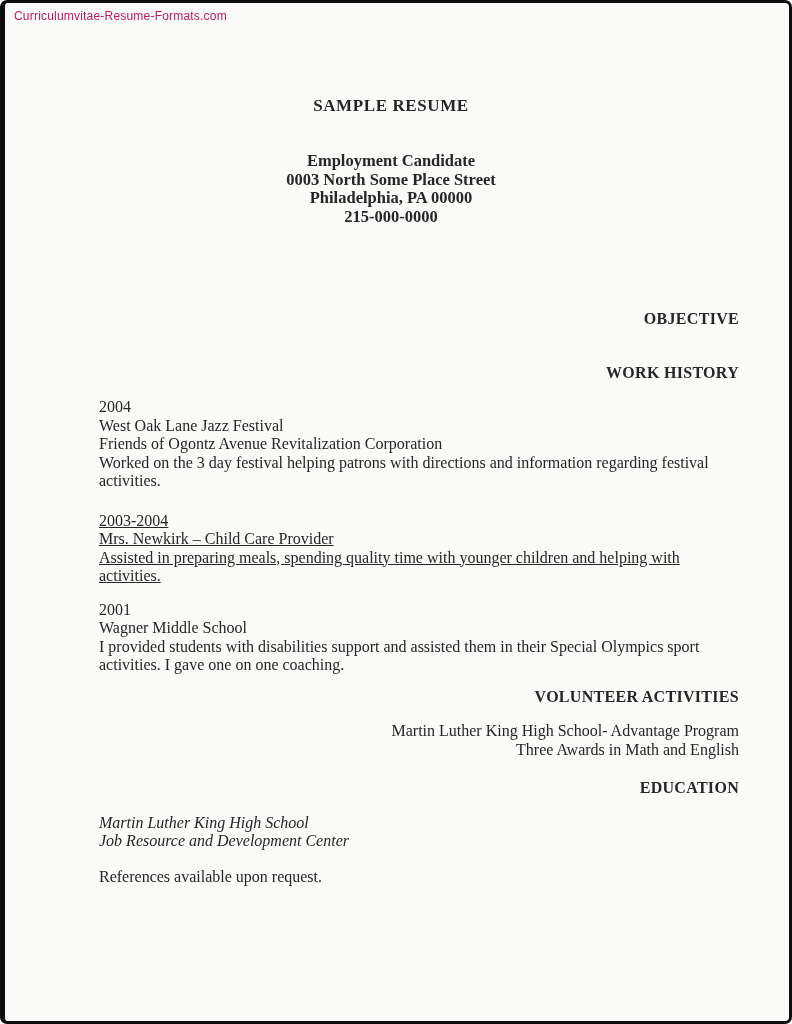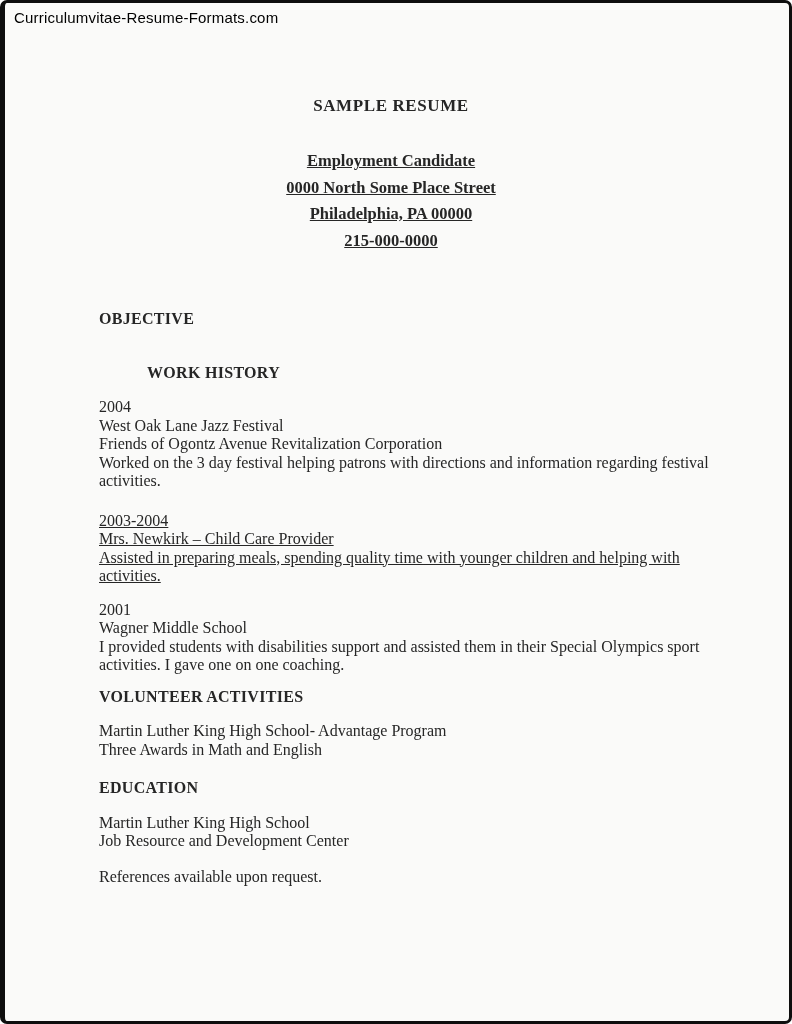"Curriculumvitae-Resume-Formats.com" .watermark { color: #000000 -> #be185d; font-size: 15px -> 12px }
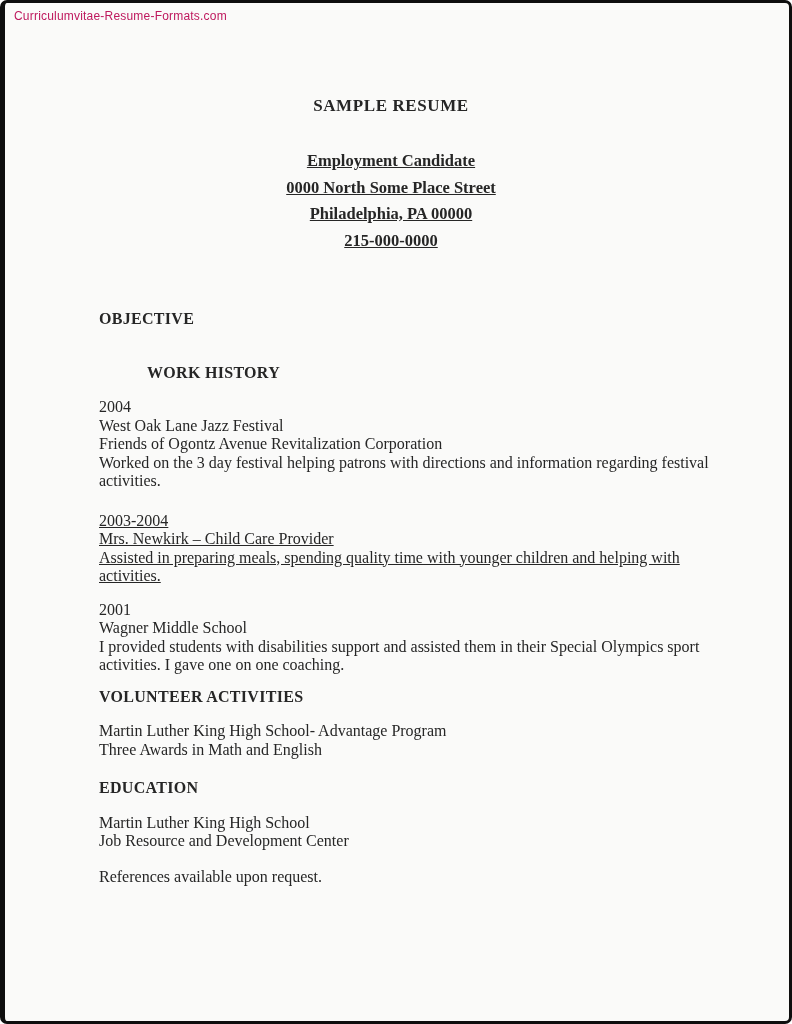"Employment Candidate" .contact-block div { margin: 8px -> 0; text-decoration: underline -> none }
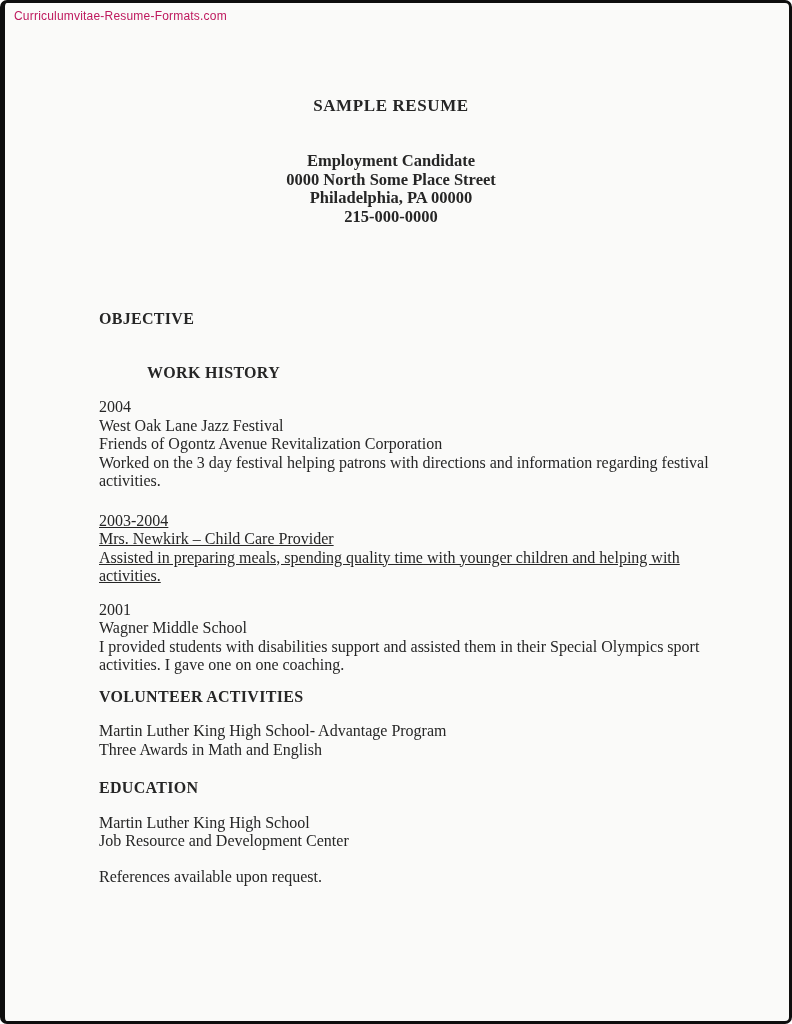"0000 North Some Place Street" div { text: 0000 -> 0003 }
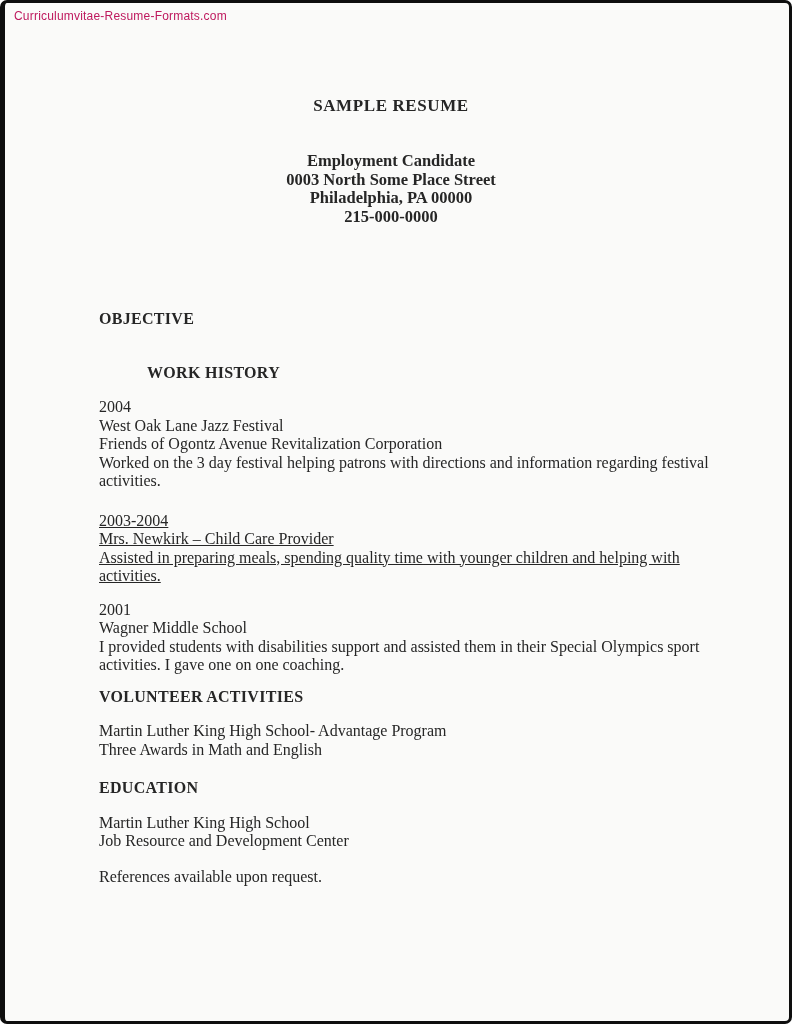"OBJECTIVE" .sec-heading { text-align: none -> right }
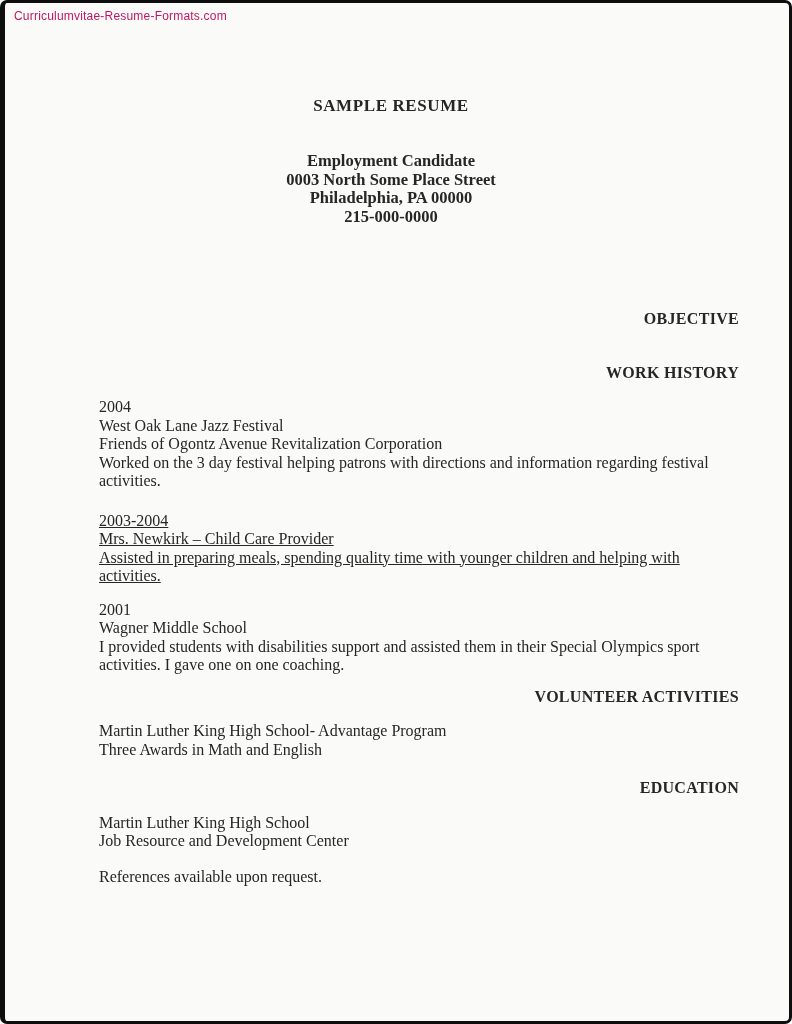"Martin Luther King High School-" .m-volunteer-body { text-align: none -> right }
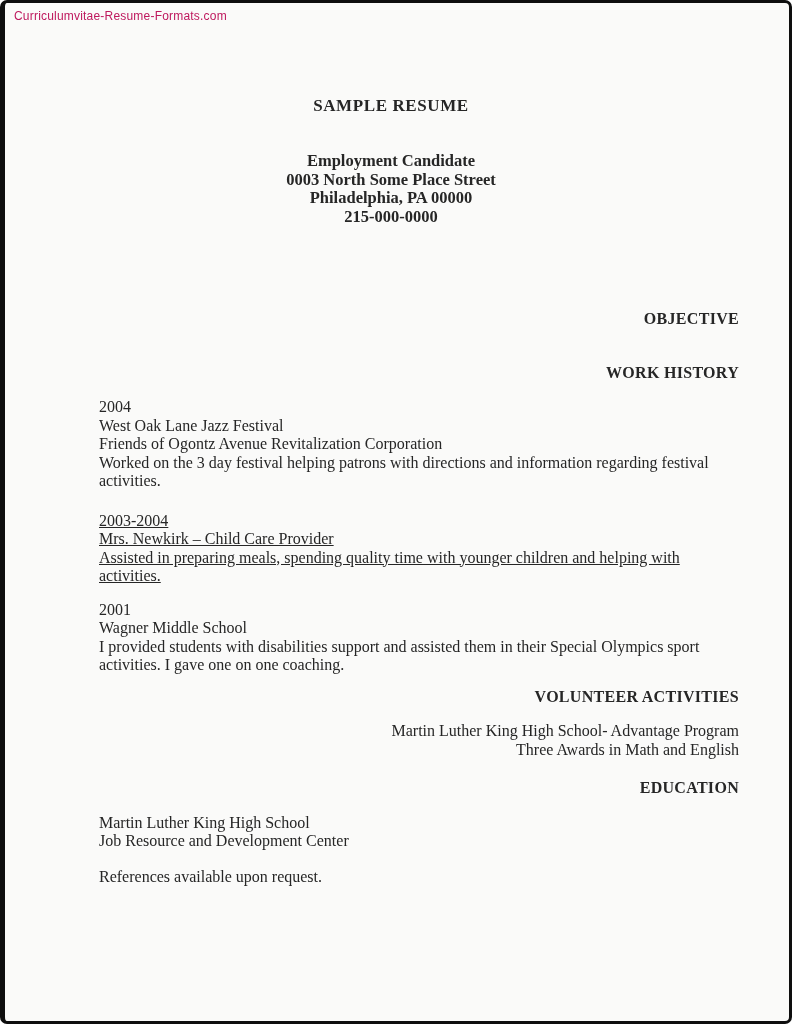"Martin Luther King High School" .m-education-body { font-style: none -> italic }
